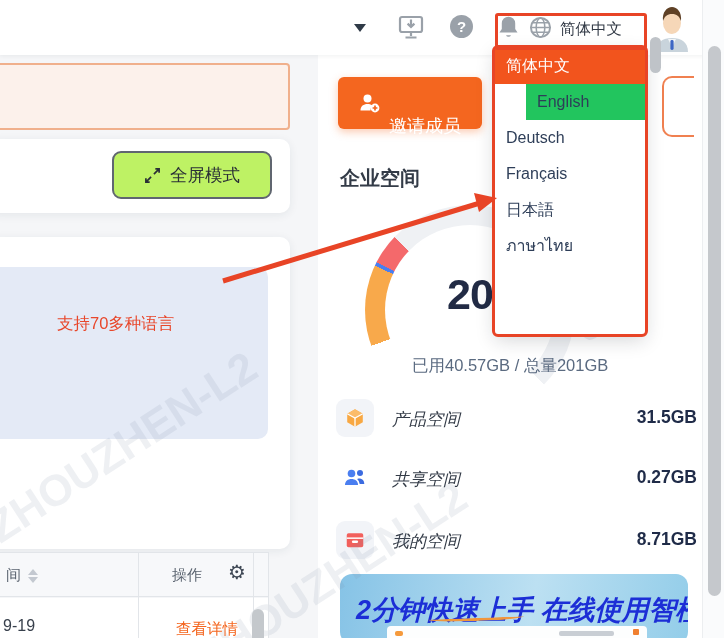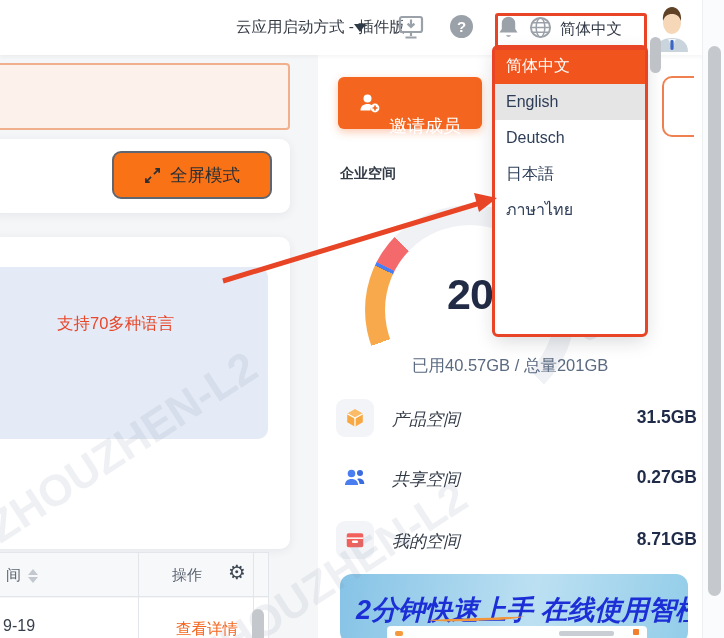"云应用启动方式 - 插件版" span.app-title { html: <span>云应用启动方式 - 插件版</span> -> none }
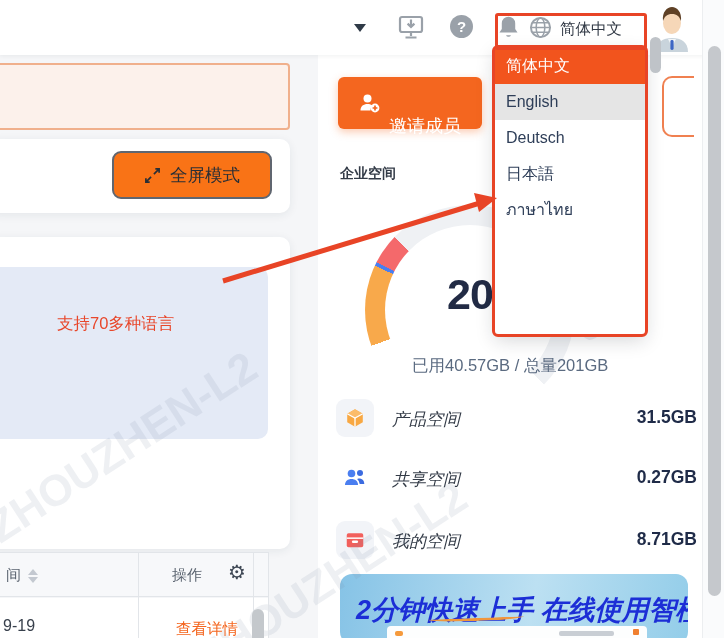"English" .dd-item.hov { background: #e5e5e5 -> #22c55e; margin-left: none -> 31px }
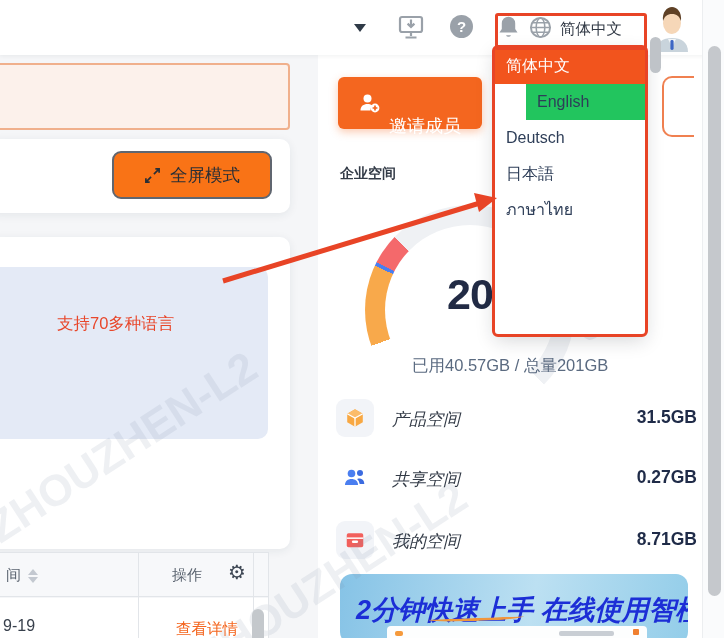"全屏模式" .fullscreen-btn { background: #f97316 -> #bef264 }
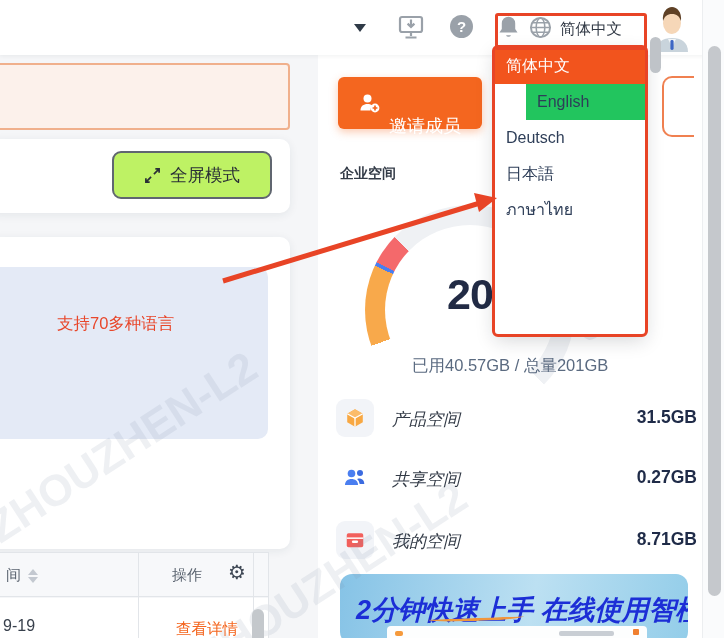"企业空间" .section-title { font-size: 14px -> 20px }
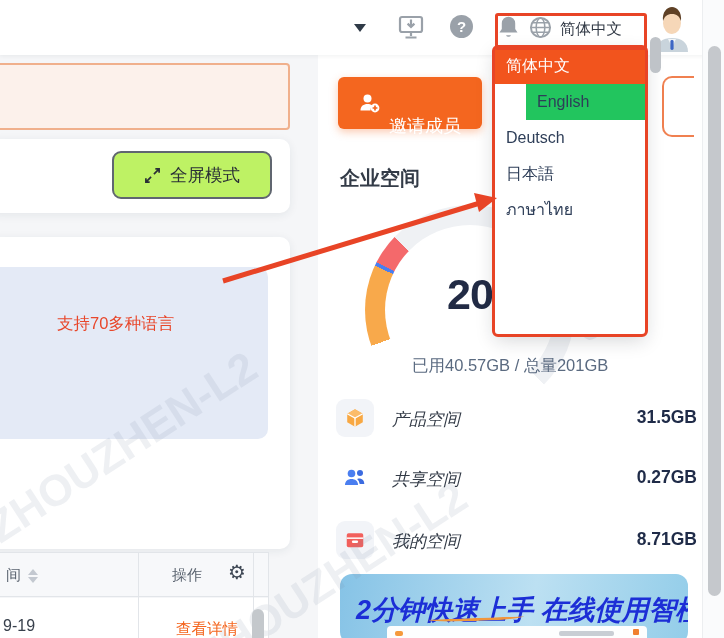"Français" div.dd-item { html: none -> <div>Français</div> }
